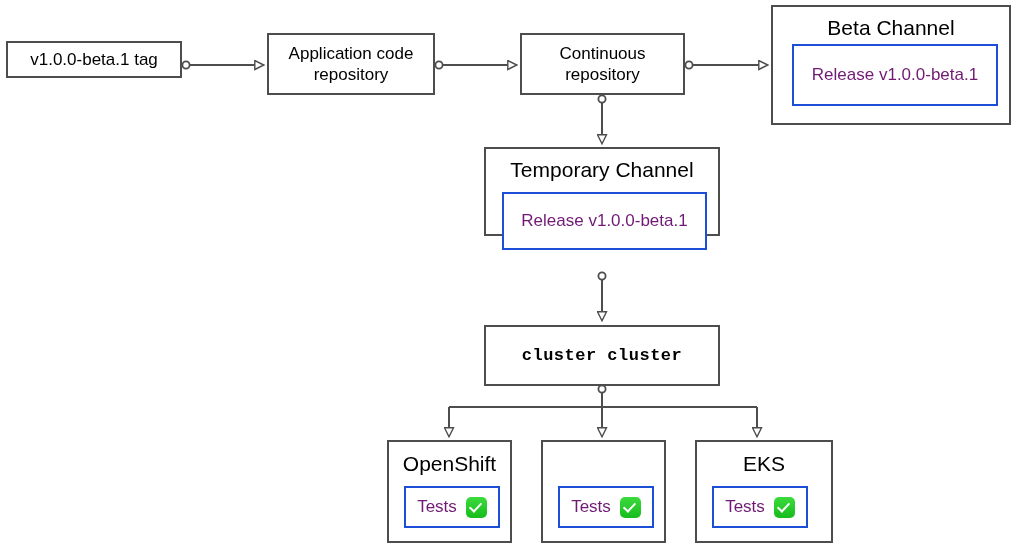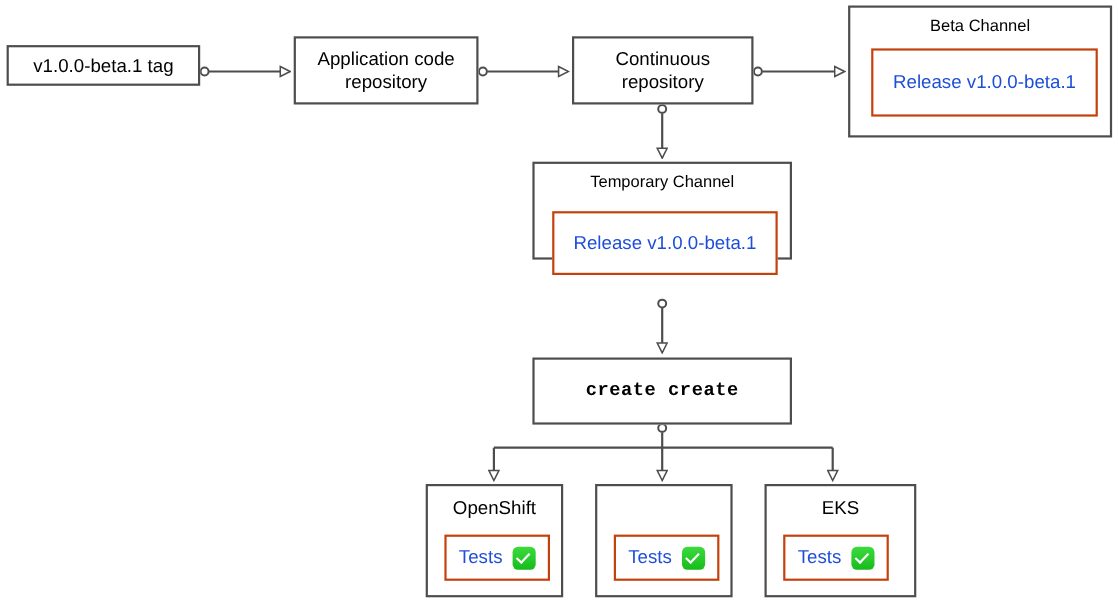"Beta Channel" .container-title { font-size: 15px -> 21px }
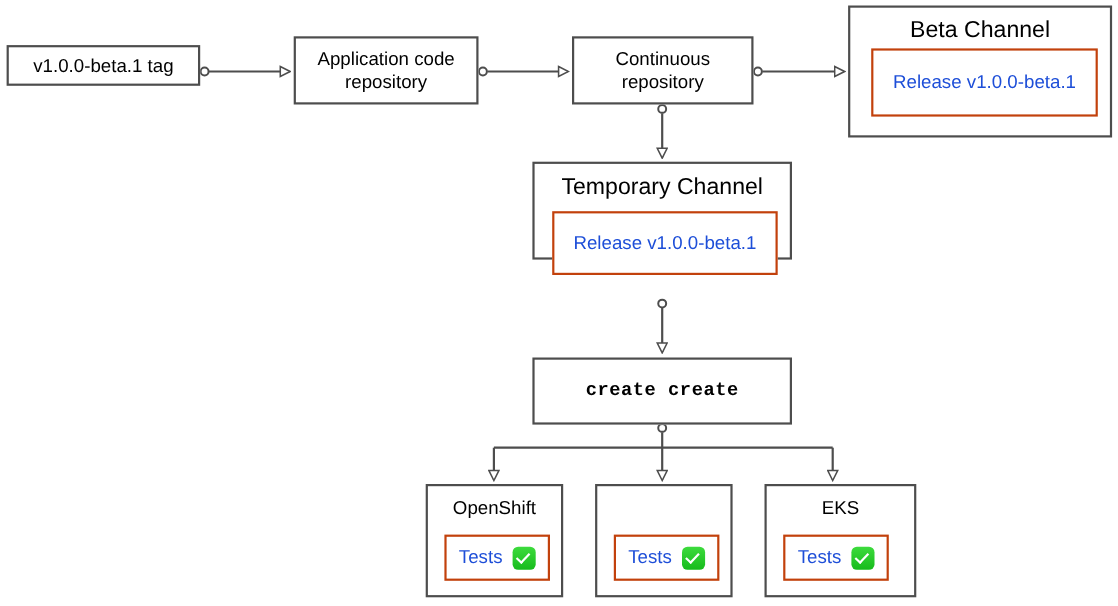"Release v1.0.0-beta.1" .inner-box { border: 2px solid #c2410c -> 2px solid #1d4ed8; color: #1d4ed8 -> #701a75 }
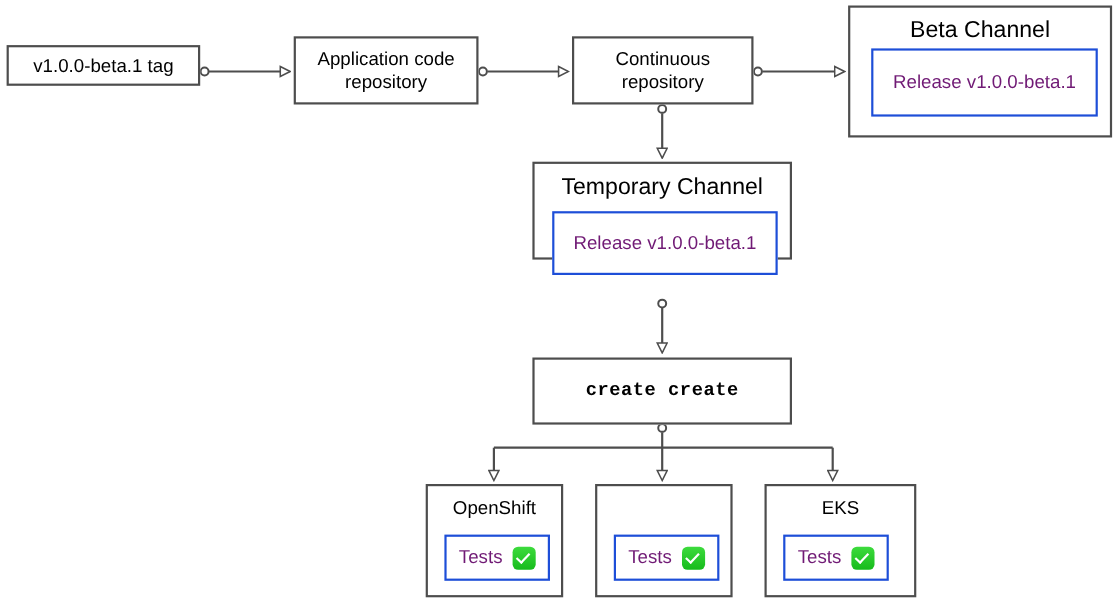"create create" span.mono { text: create create -> cluster cluster }
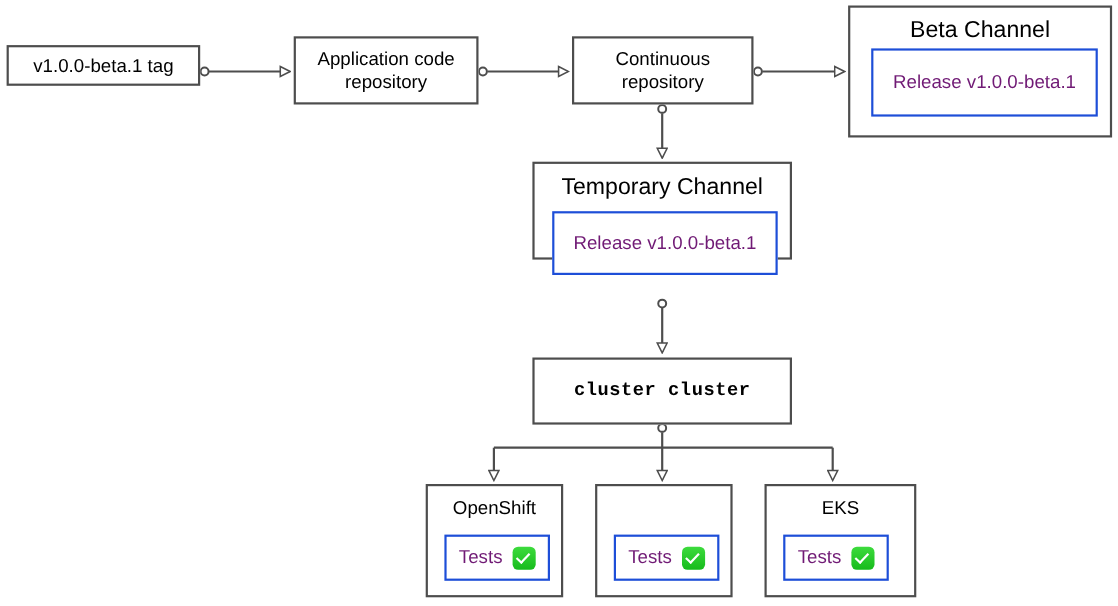"OpenShift" .leaf-title { font-size: 17px -> 21px }
